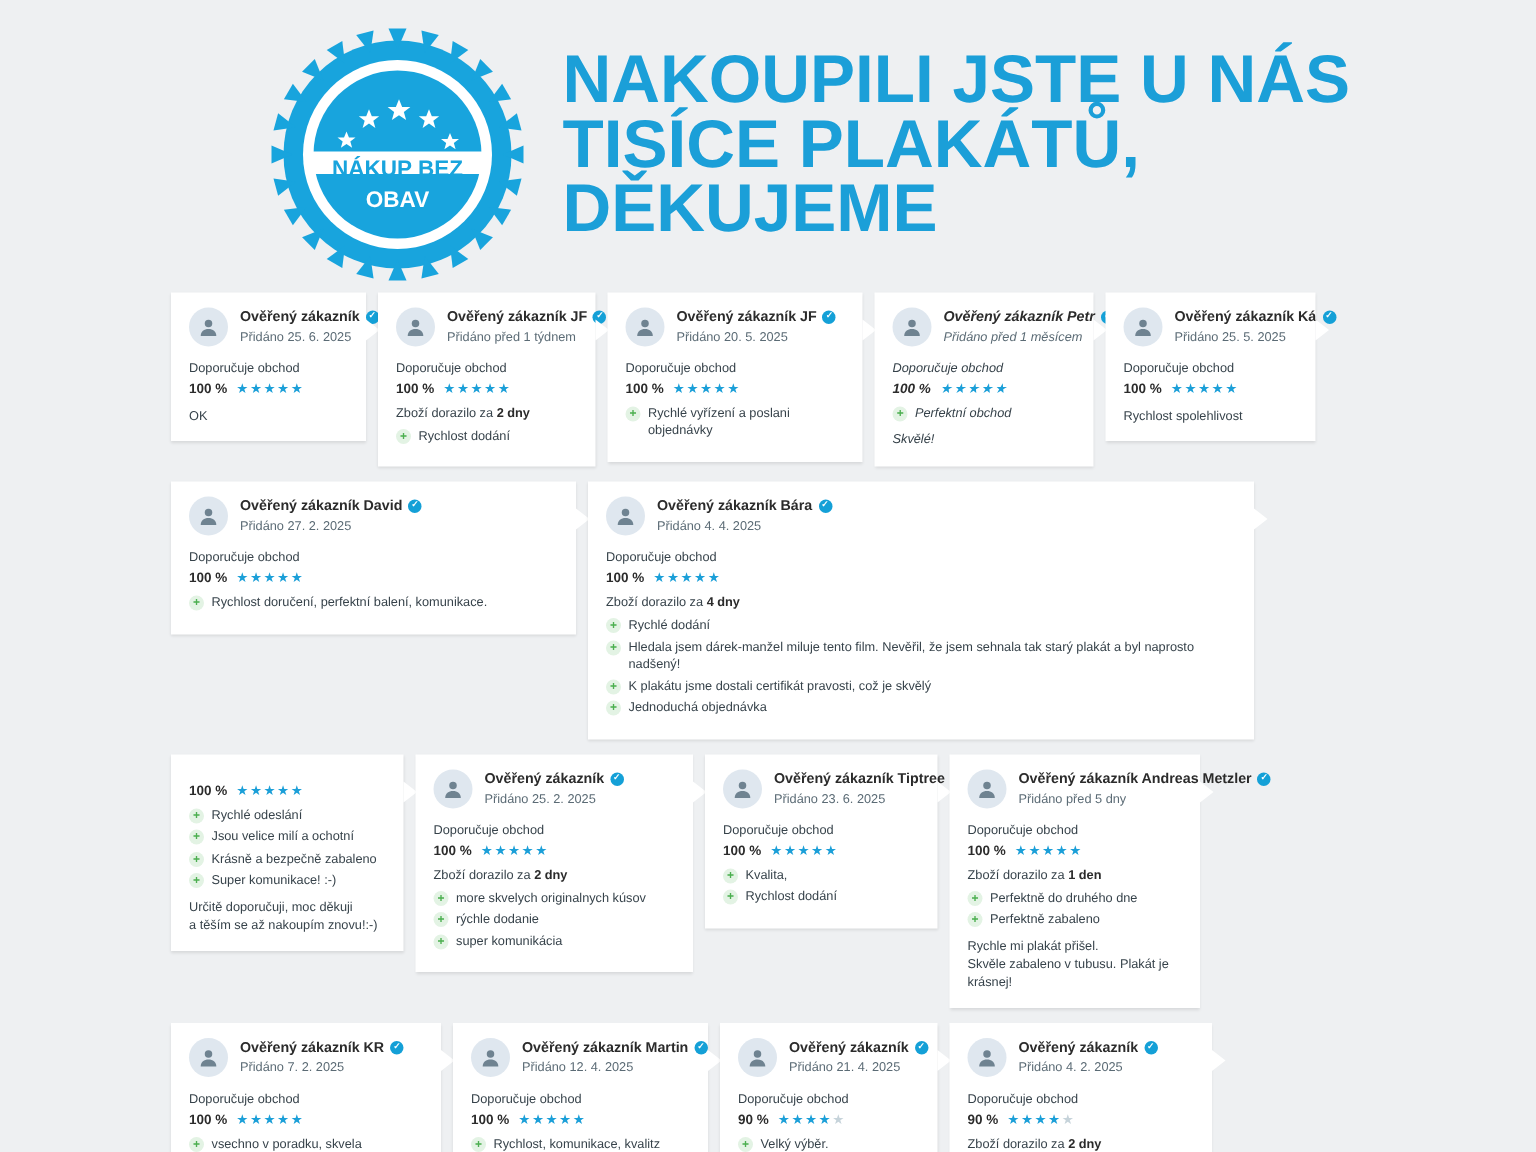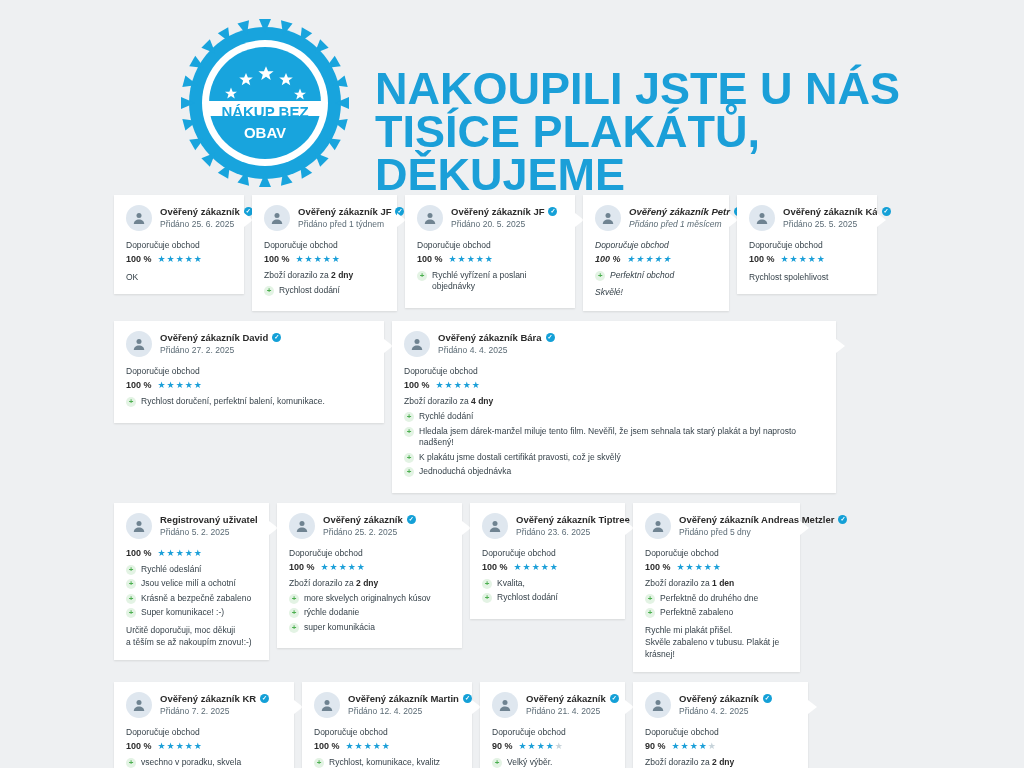"NAKOUPILI JSTE U NÁS" .headline { margin-top: 36px -> none }
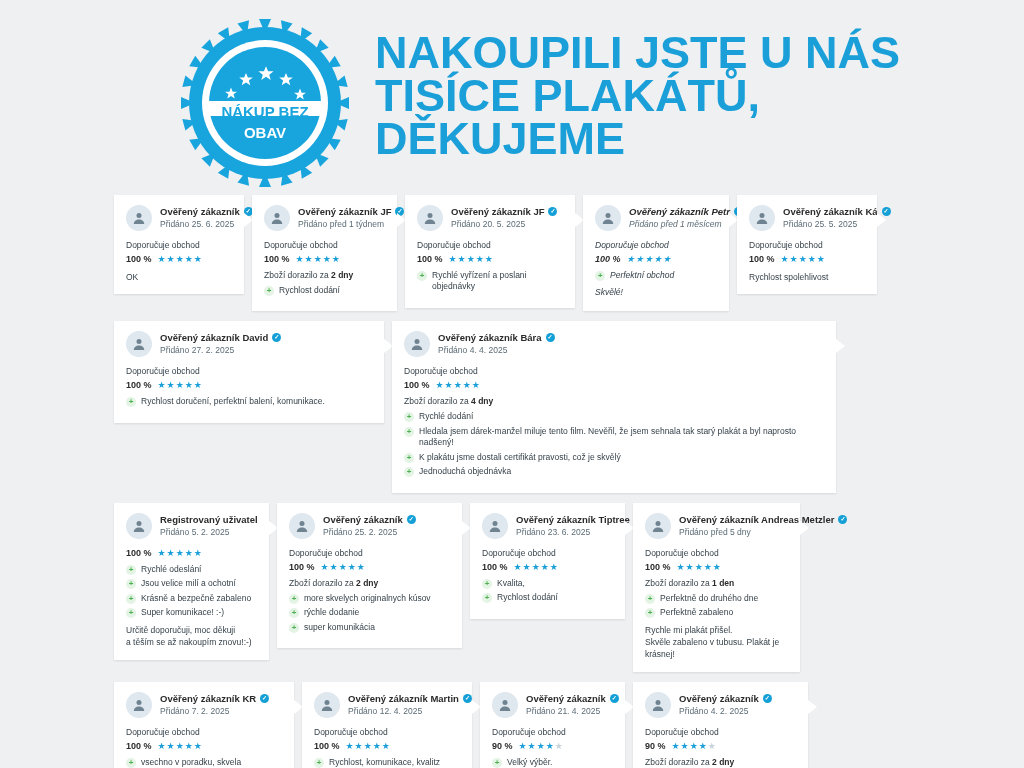"Registrovaný uživatel" div.card-head { html: <div> <span> <svg> <circle></circle> <path></path> </svg> </span> <span> <span> <span>Registrovaný uživatel</span> </span> <span>Přidáno 5. 2. 2025</span> </span> </div> -> none }
